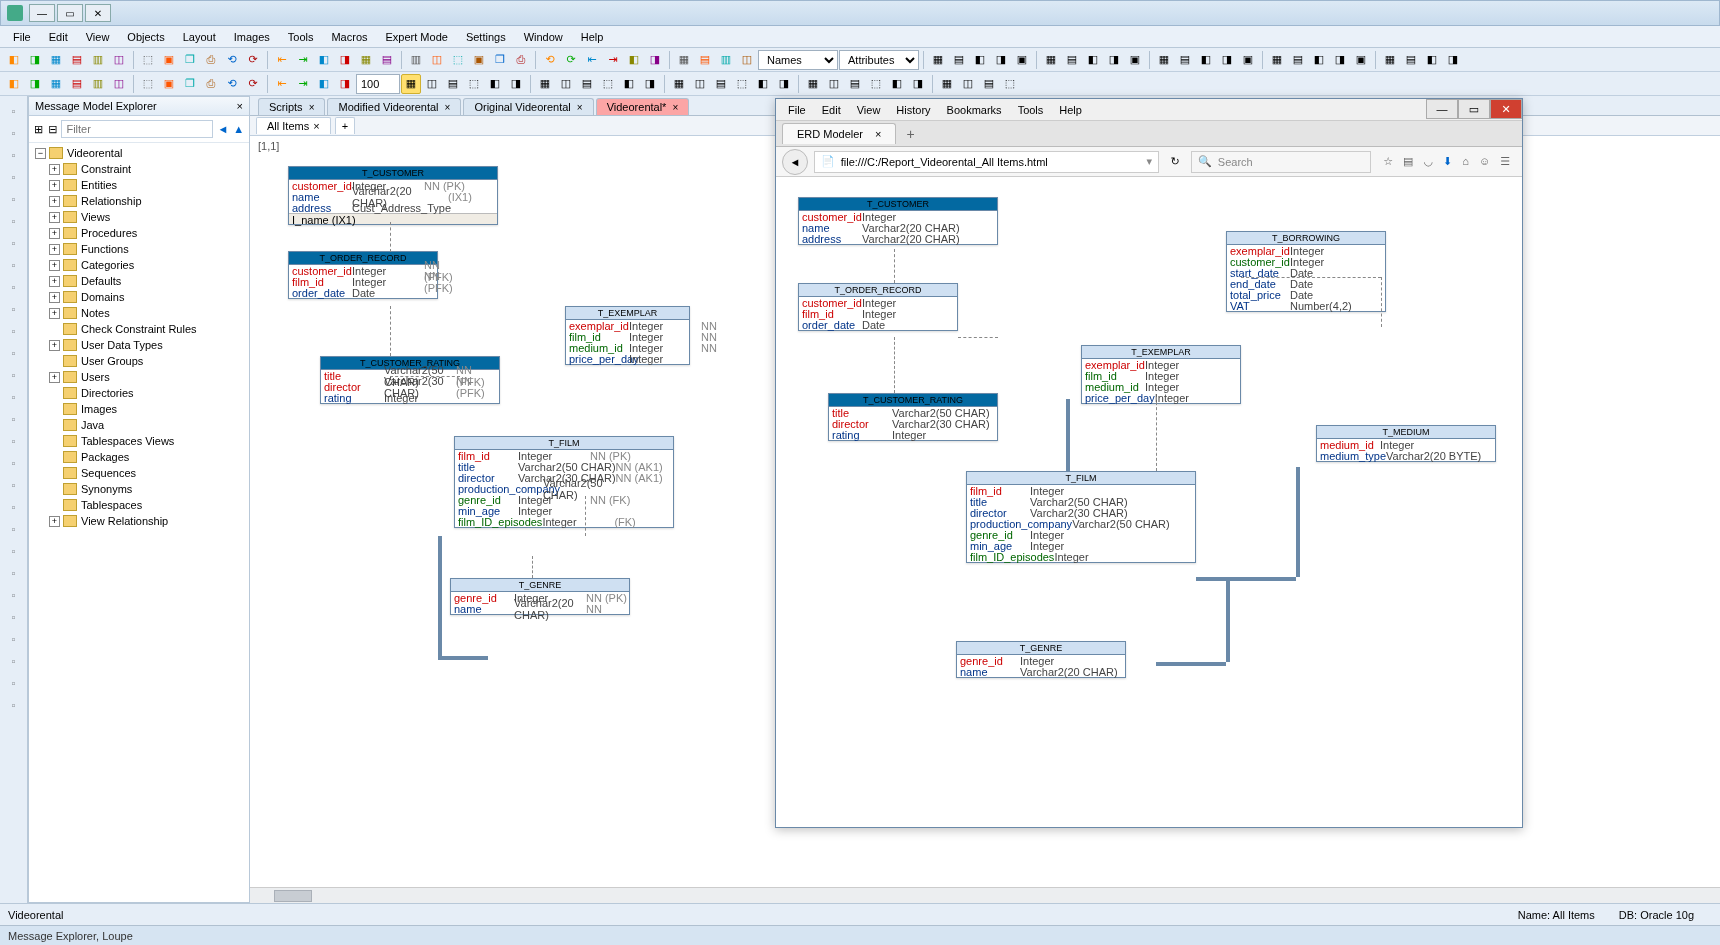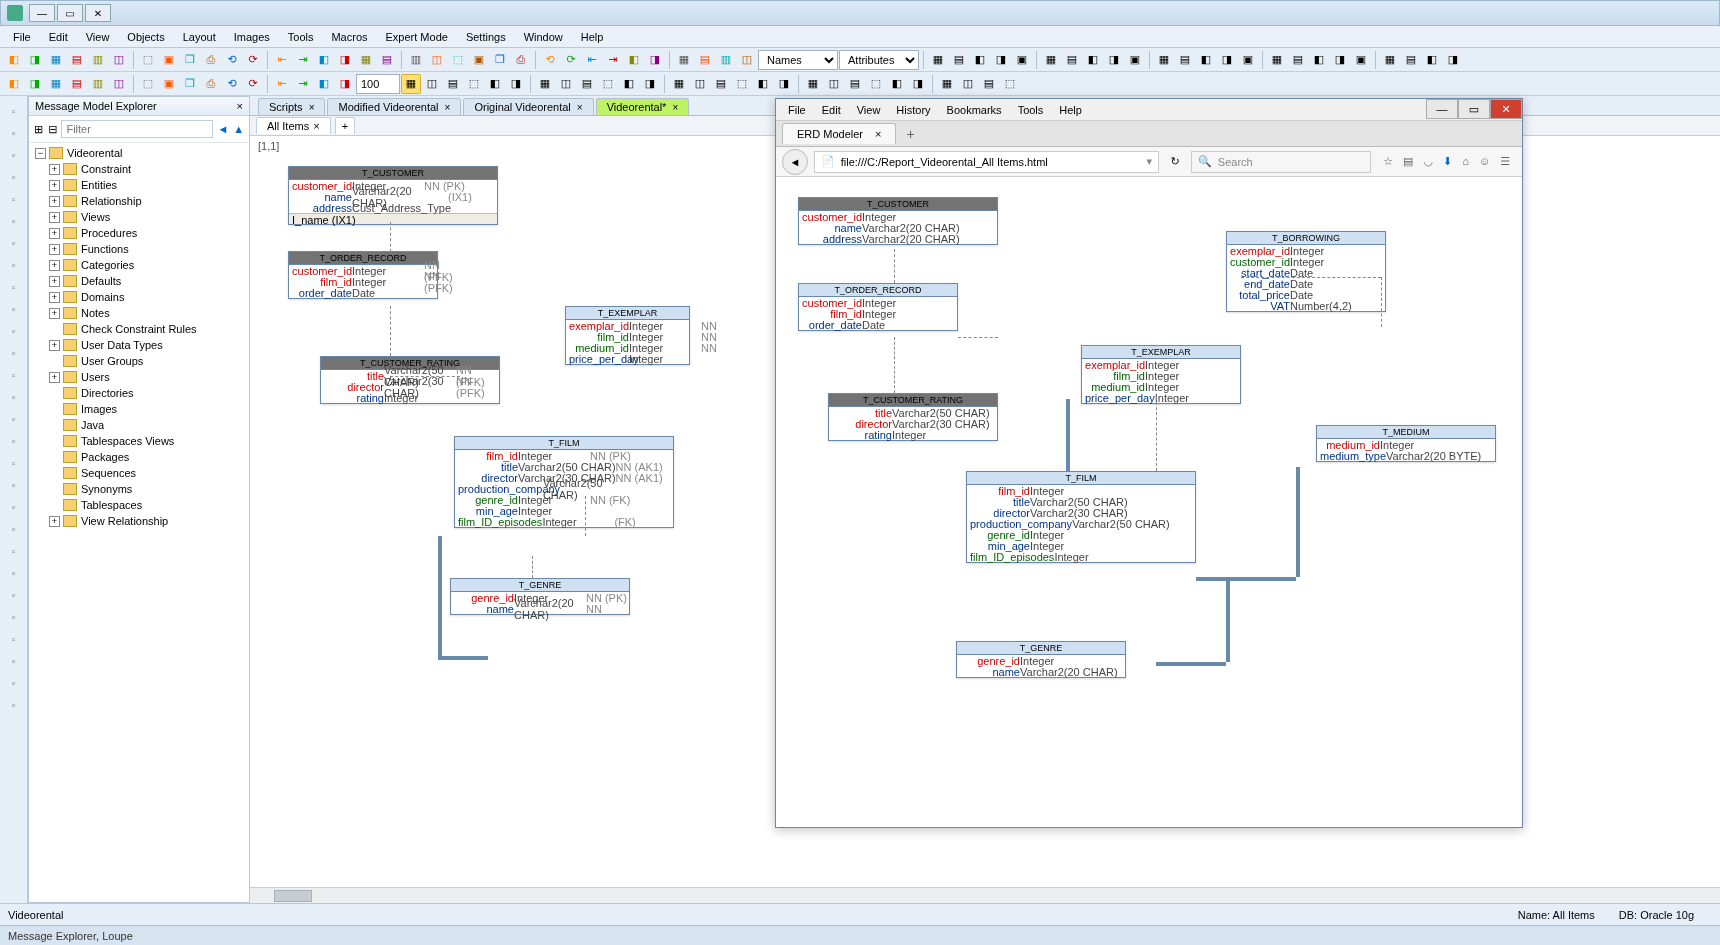"Videorental*" .doctab.active { background: #bef264 -> #fca5a5 }
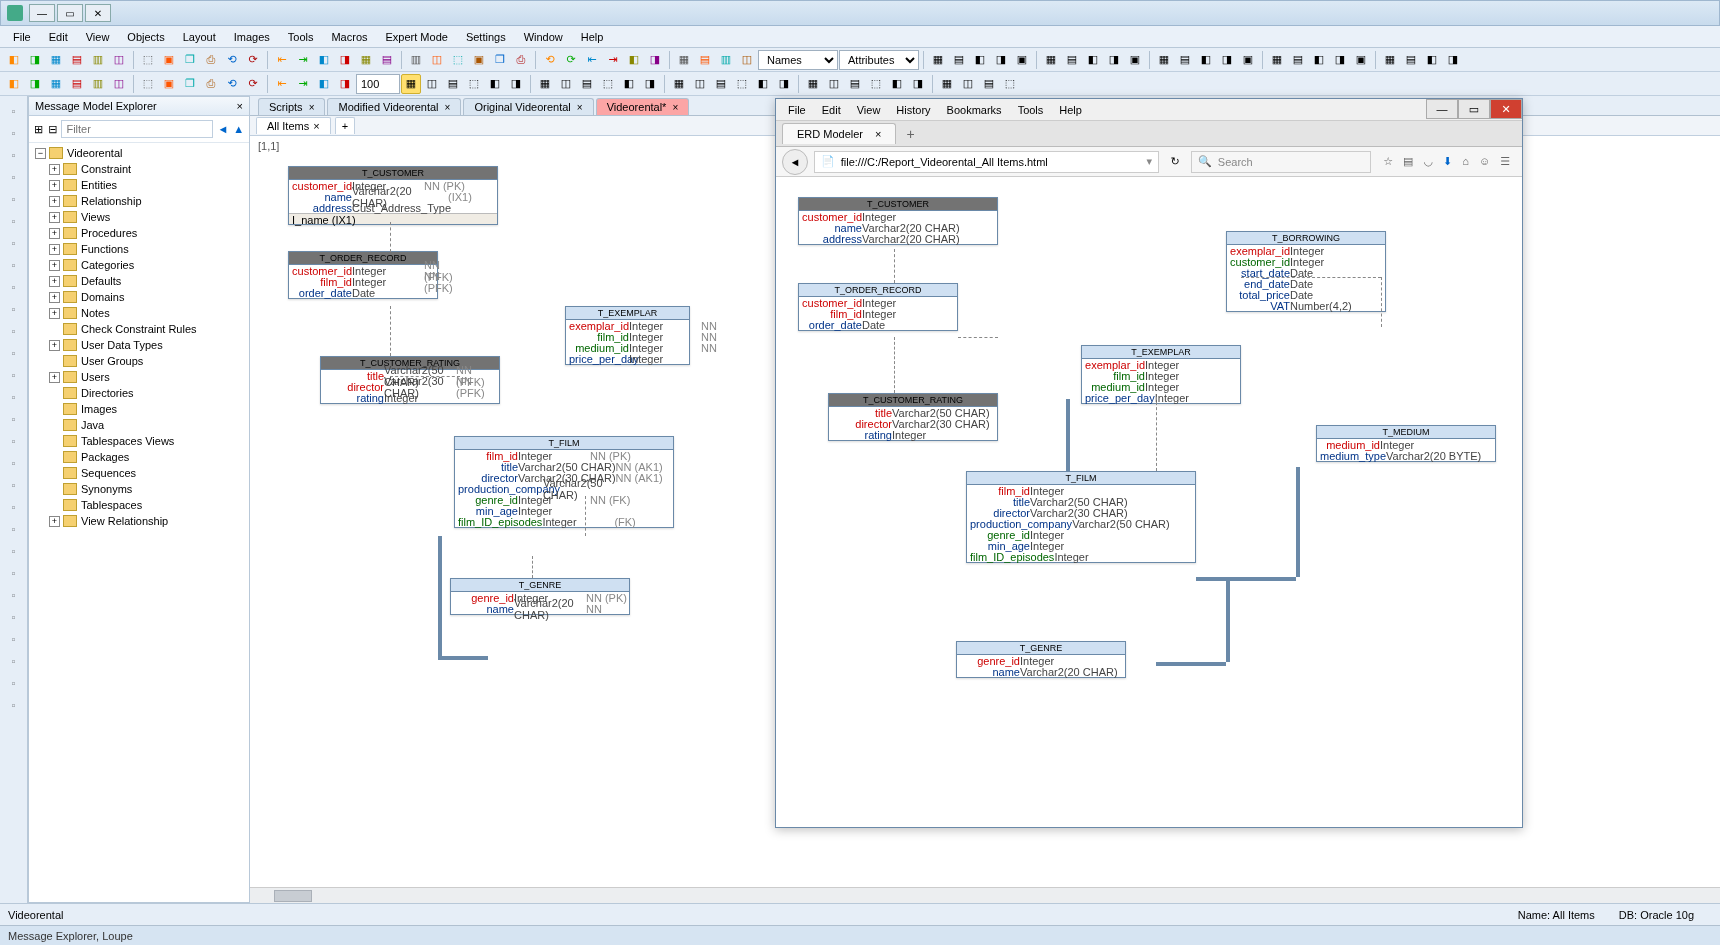"T_CUSTOMER" .tbl.peach .thead { background: #737373 -> #0369a1 }
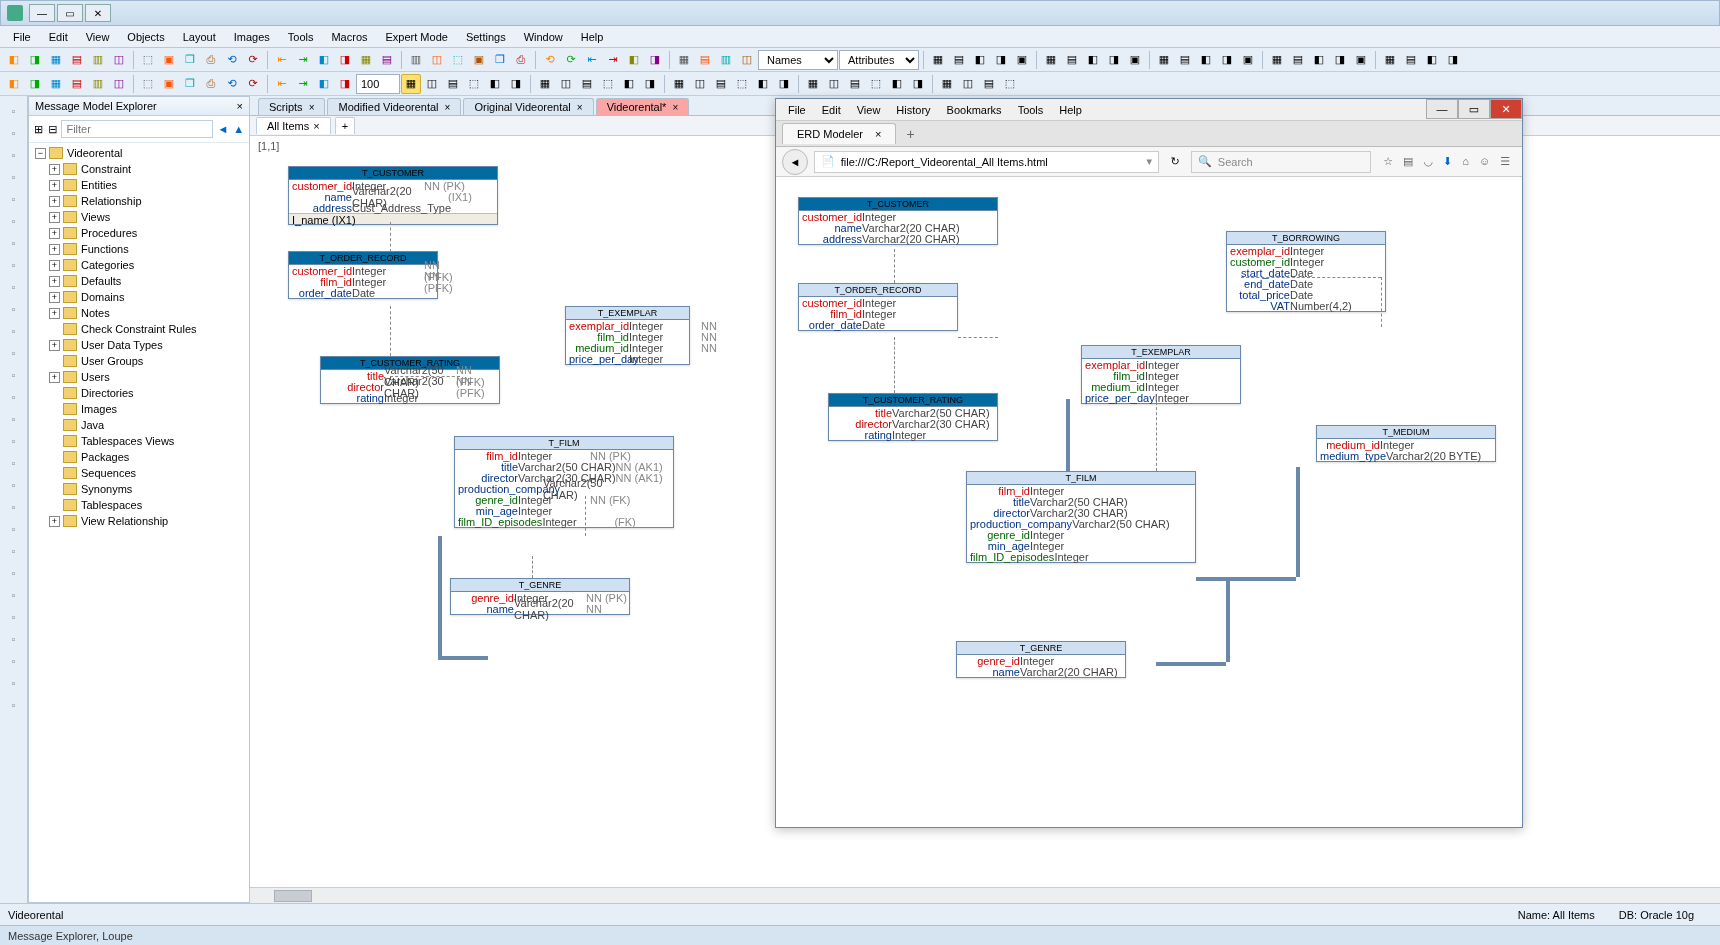"customer_id" .tbl .cname { text-align: right -> none }
